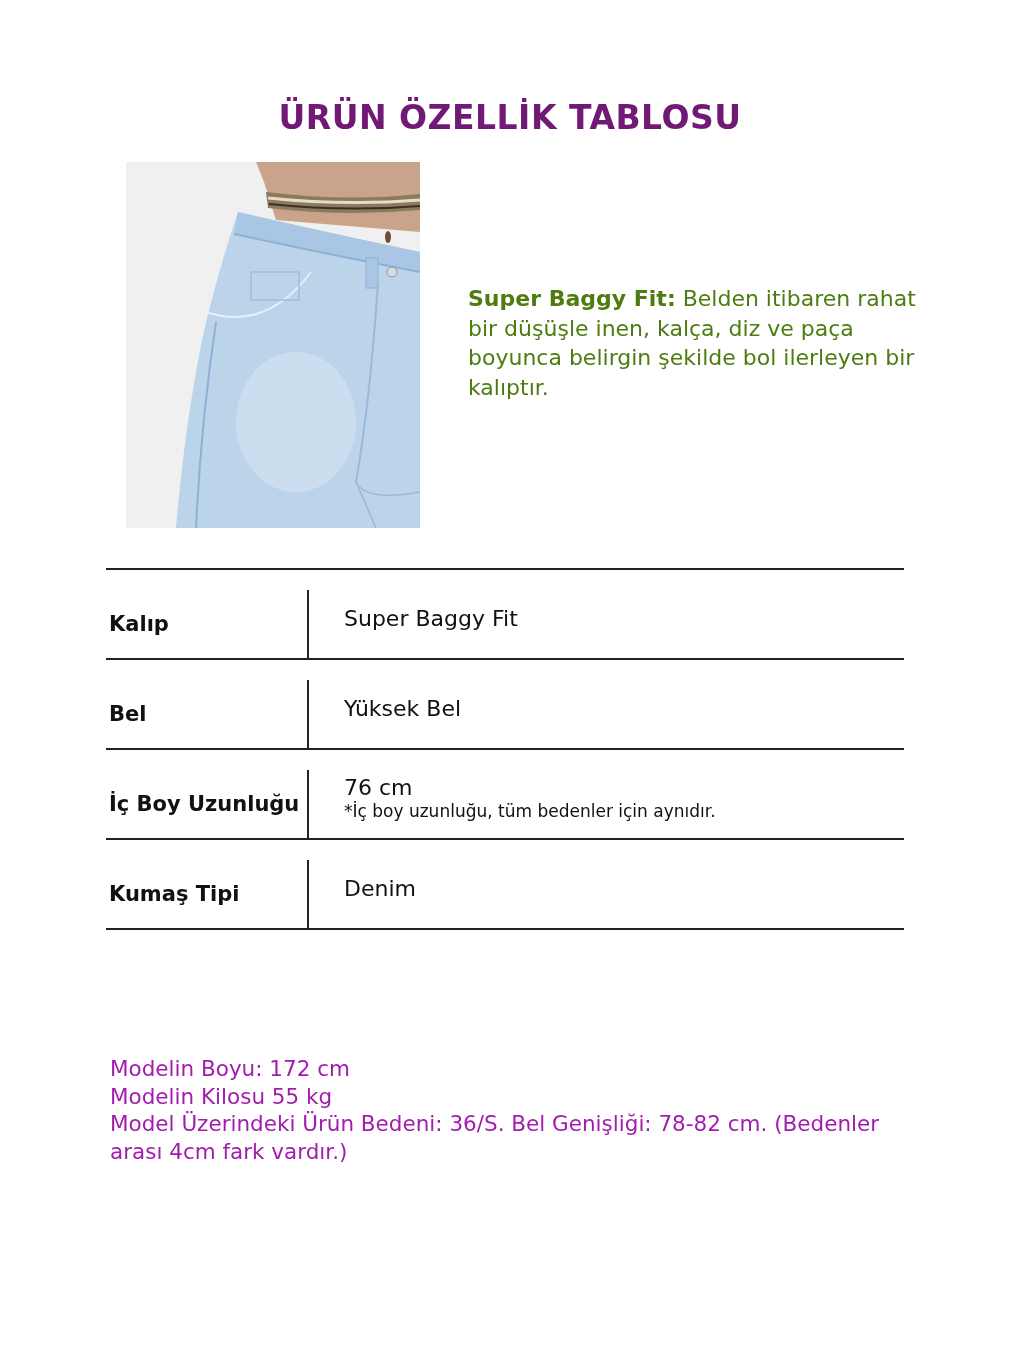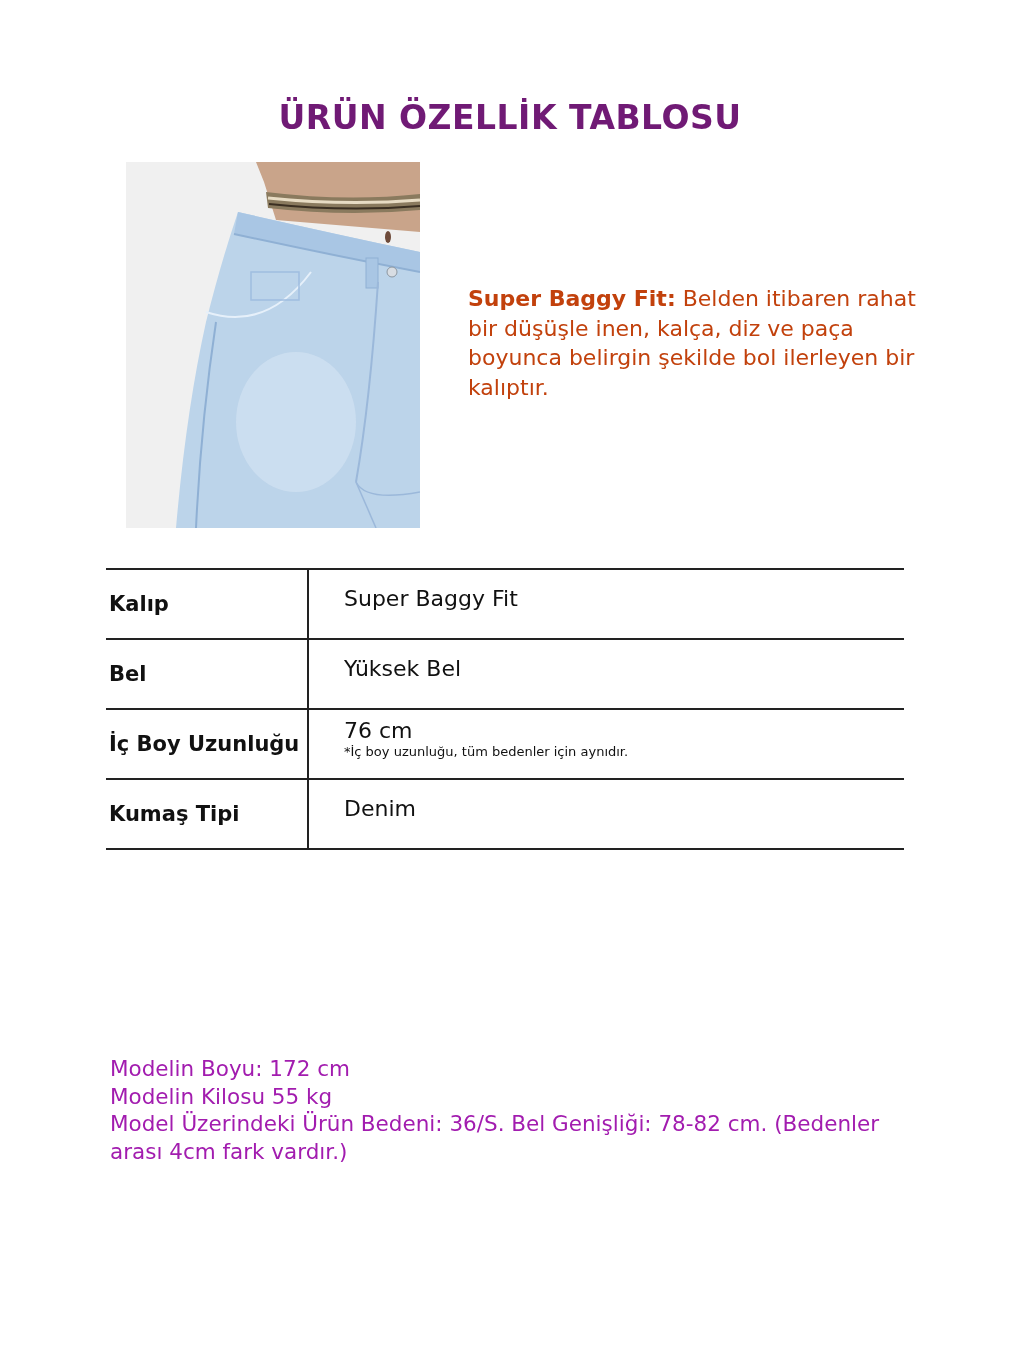"Super Baggy Fit: Belden itibaren" .desc { color: #c2410c -> #4d7c0f }
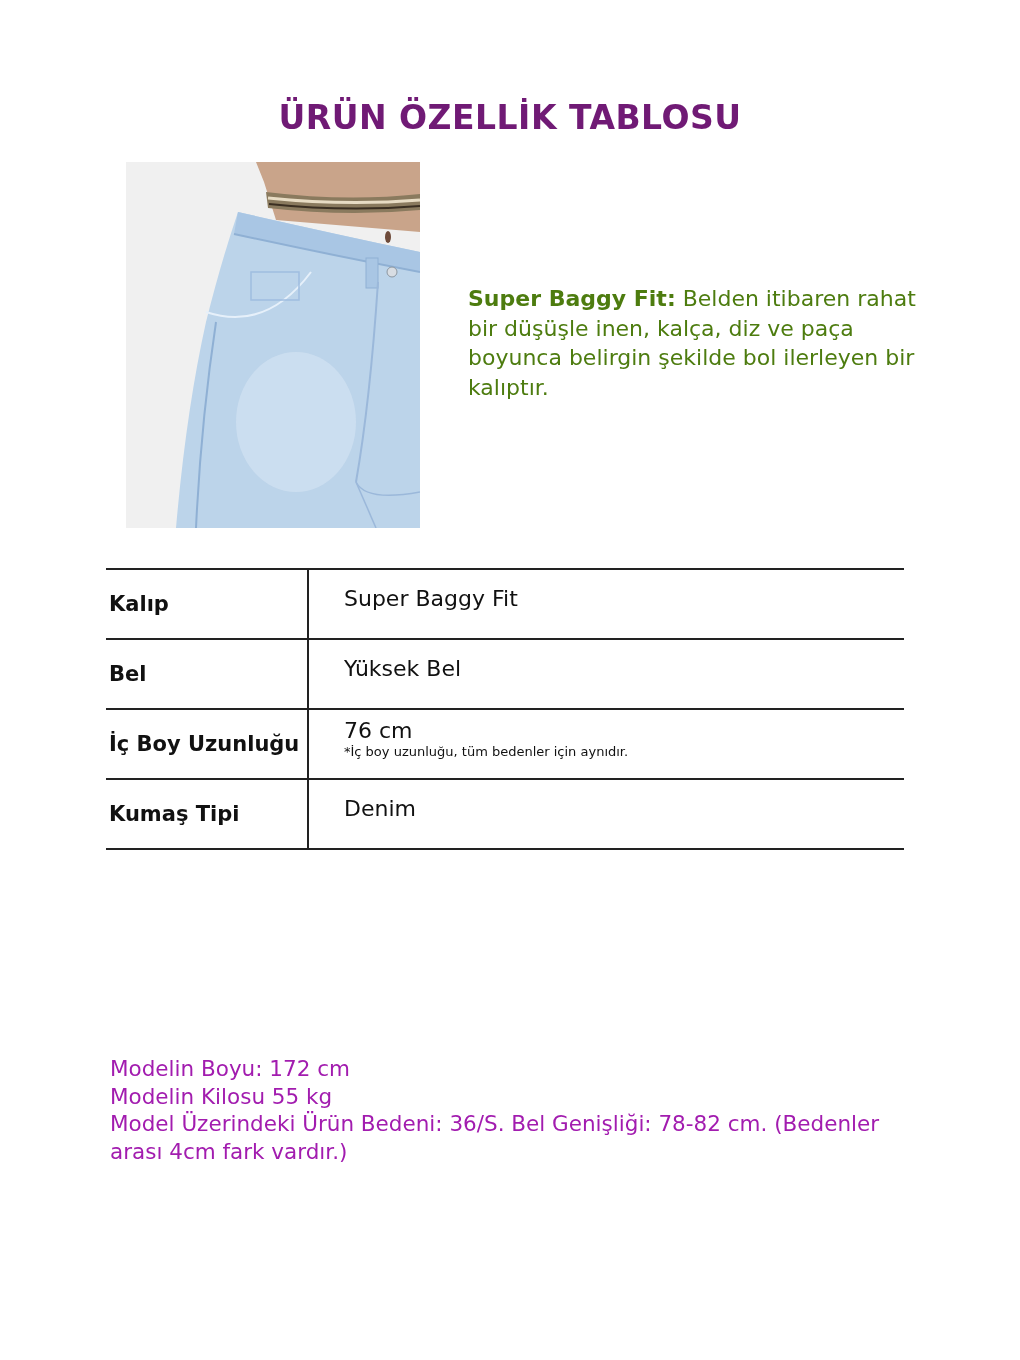"Kalıp" .row { margin-top: none -> 20px }
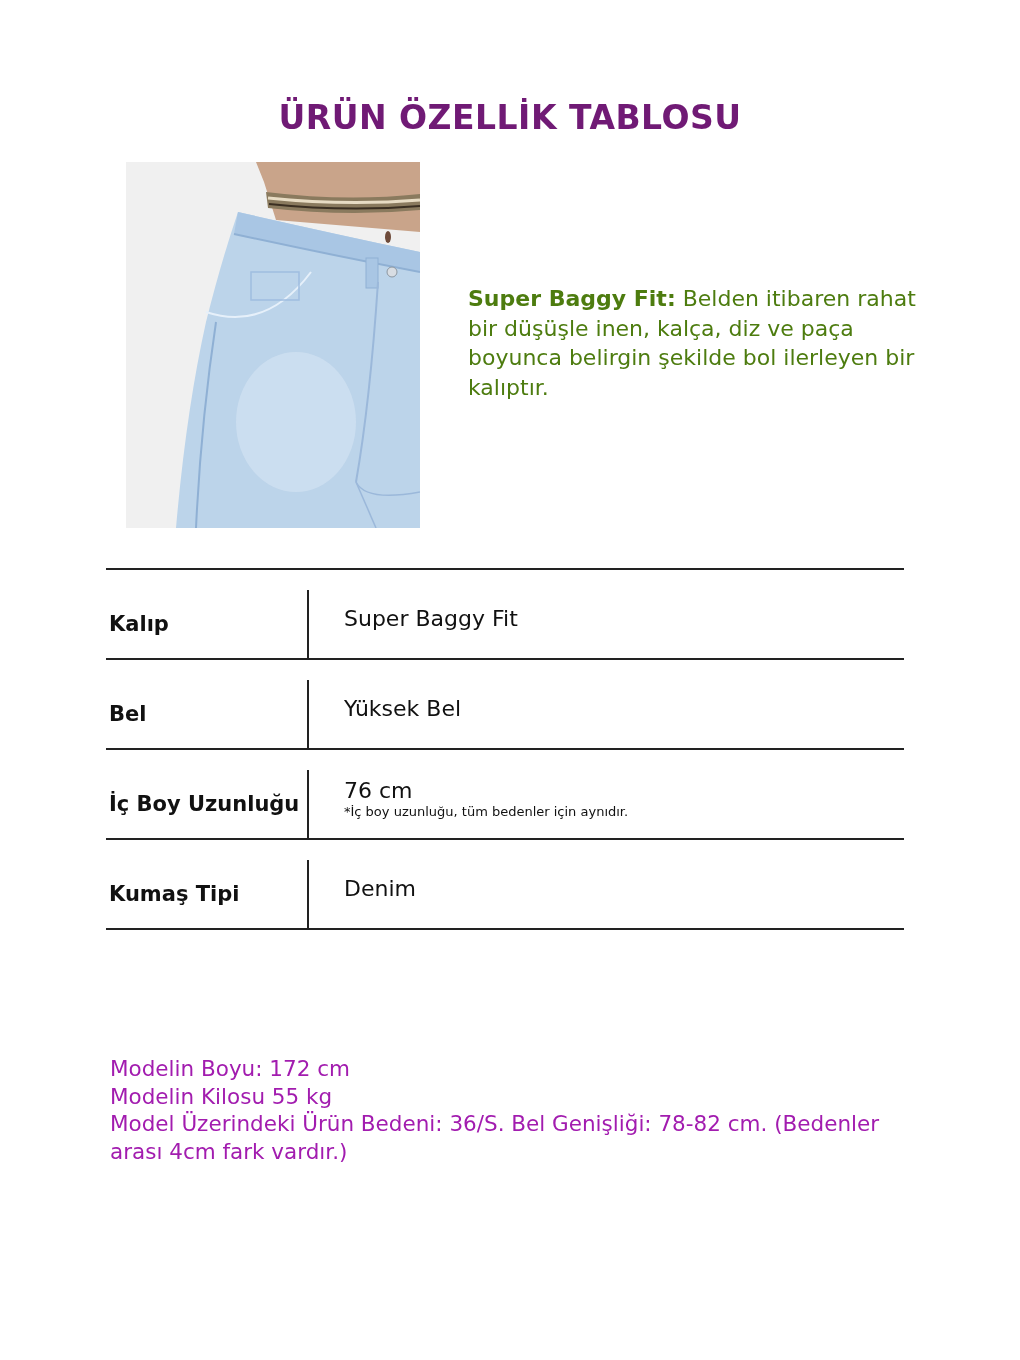"*İç boy uzunluğu, tüm bedenler" .row .value .note { font-size: 13px -> 17px }
